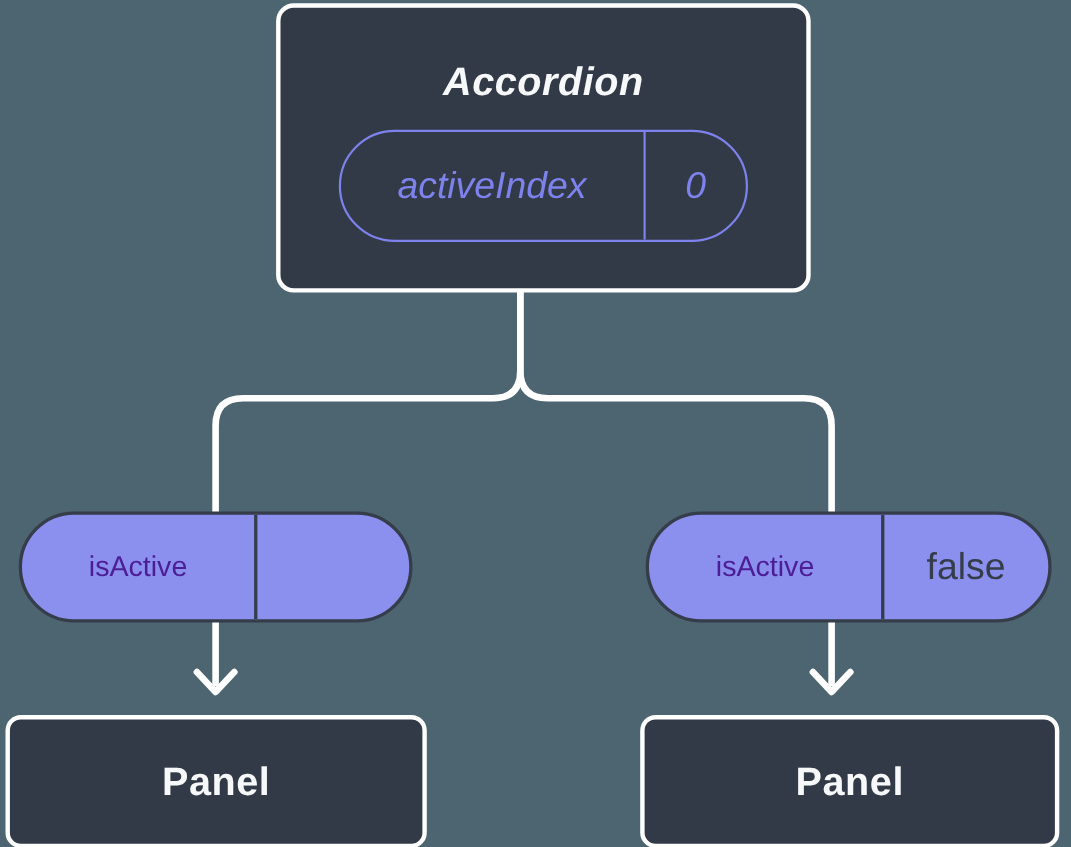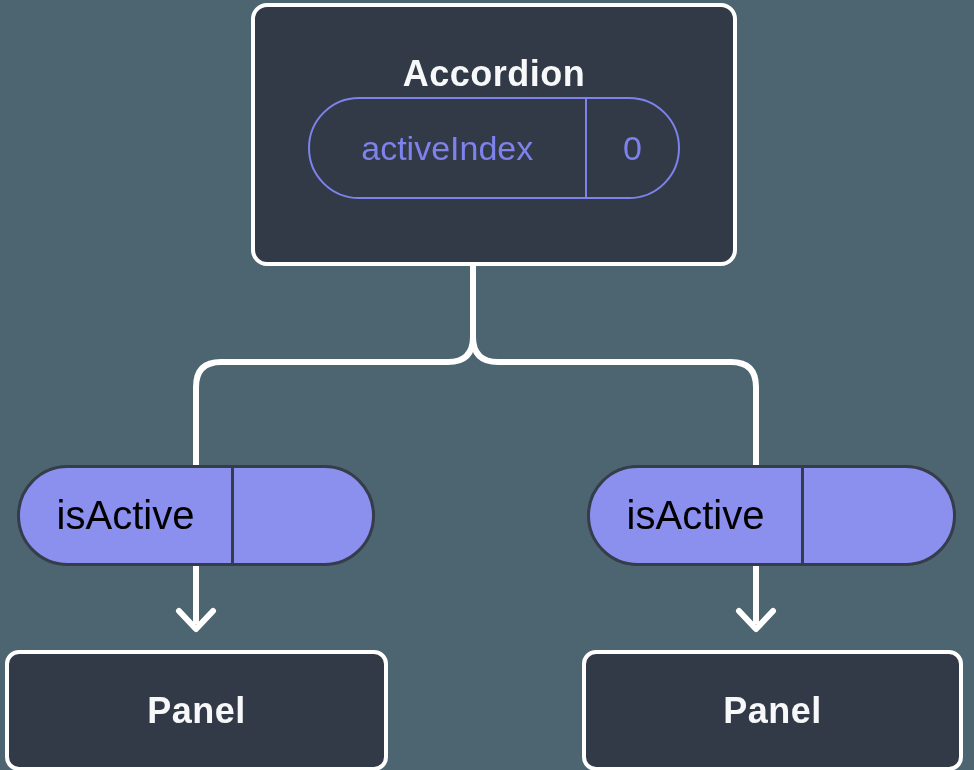"Accordion" .root-node { font-style: none -> italic }
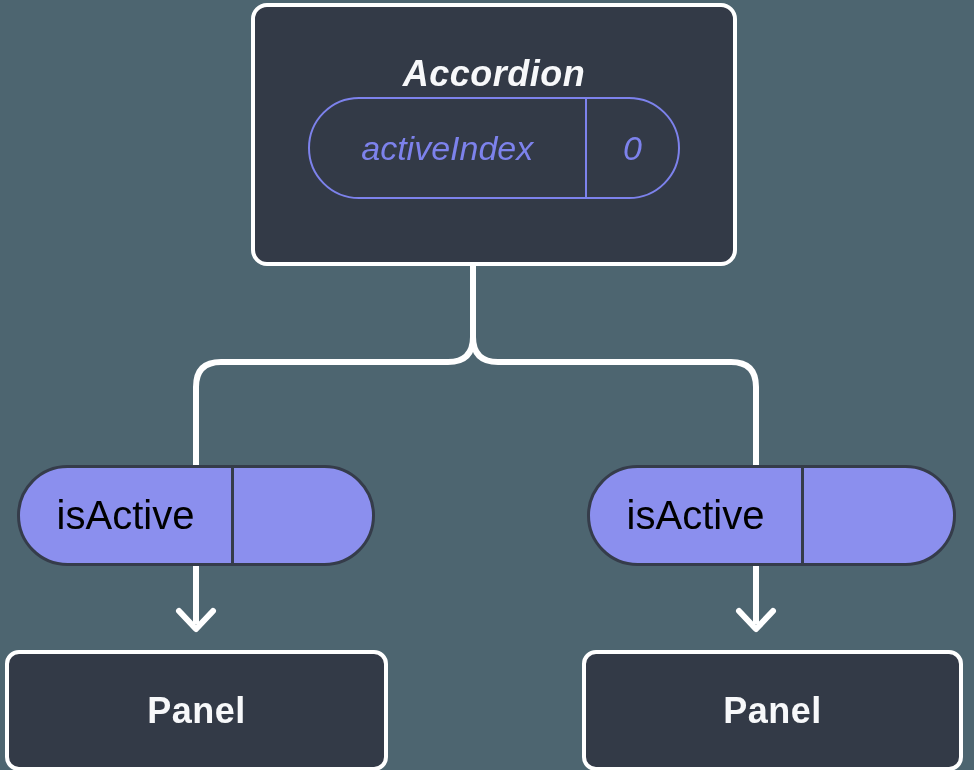"activeIndex" .prop-badge { margin-top: none -> 21px }
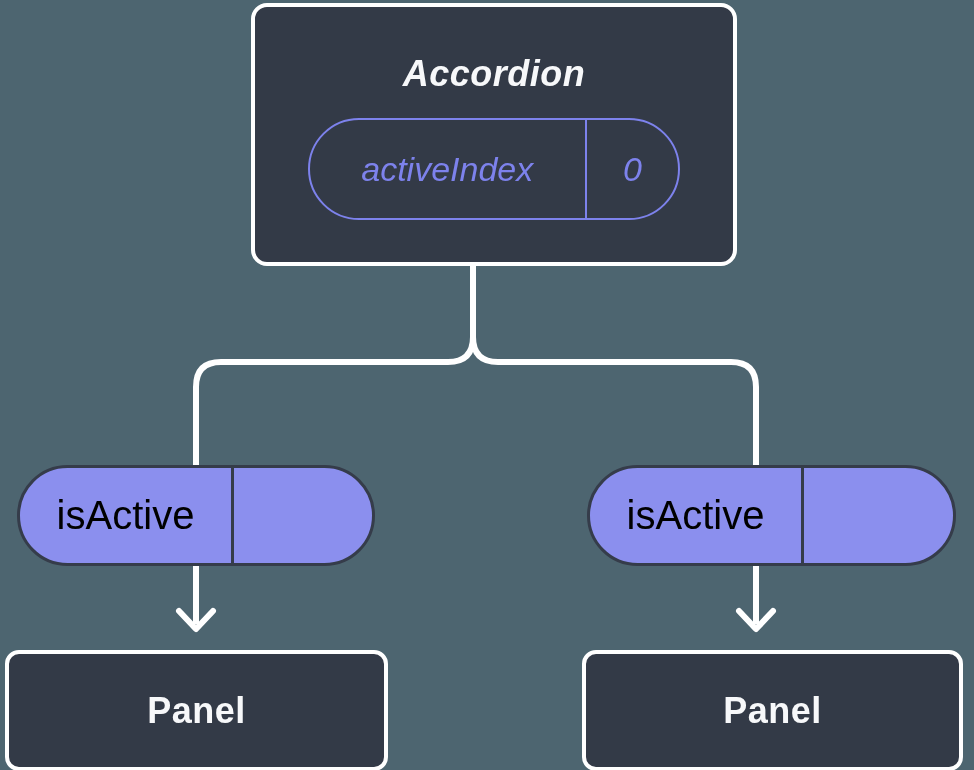"isActive" .state-pill .prop-name { color: #000000 -> #4c1d95; font-size: 40px -> 26px }
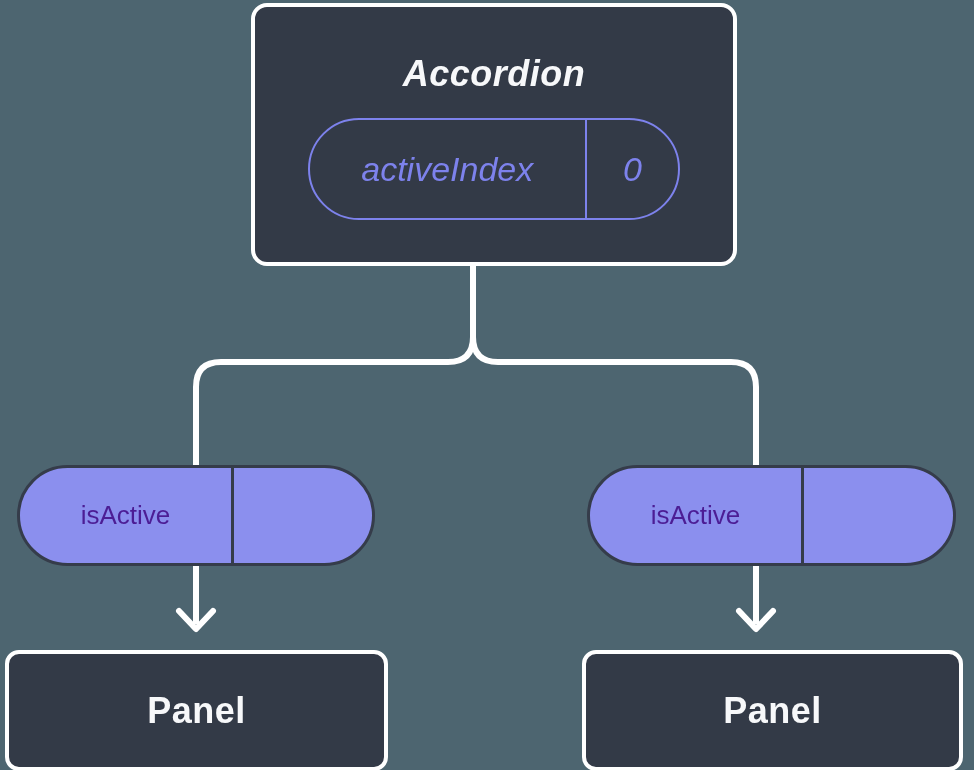"false" div.prop-value { html: none -> <div>false</div> }
